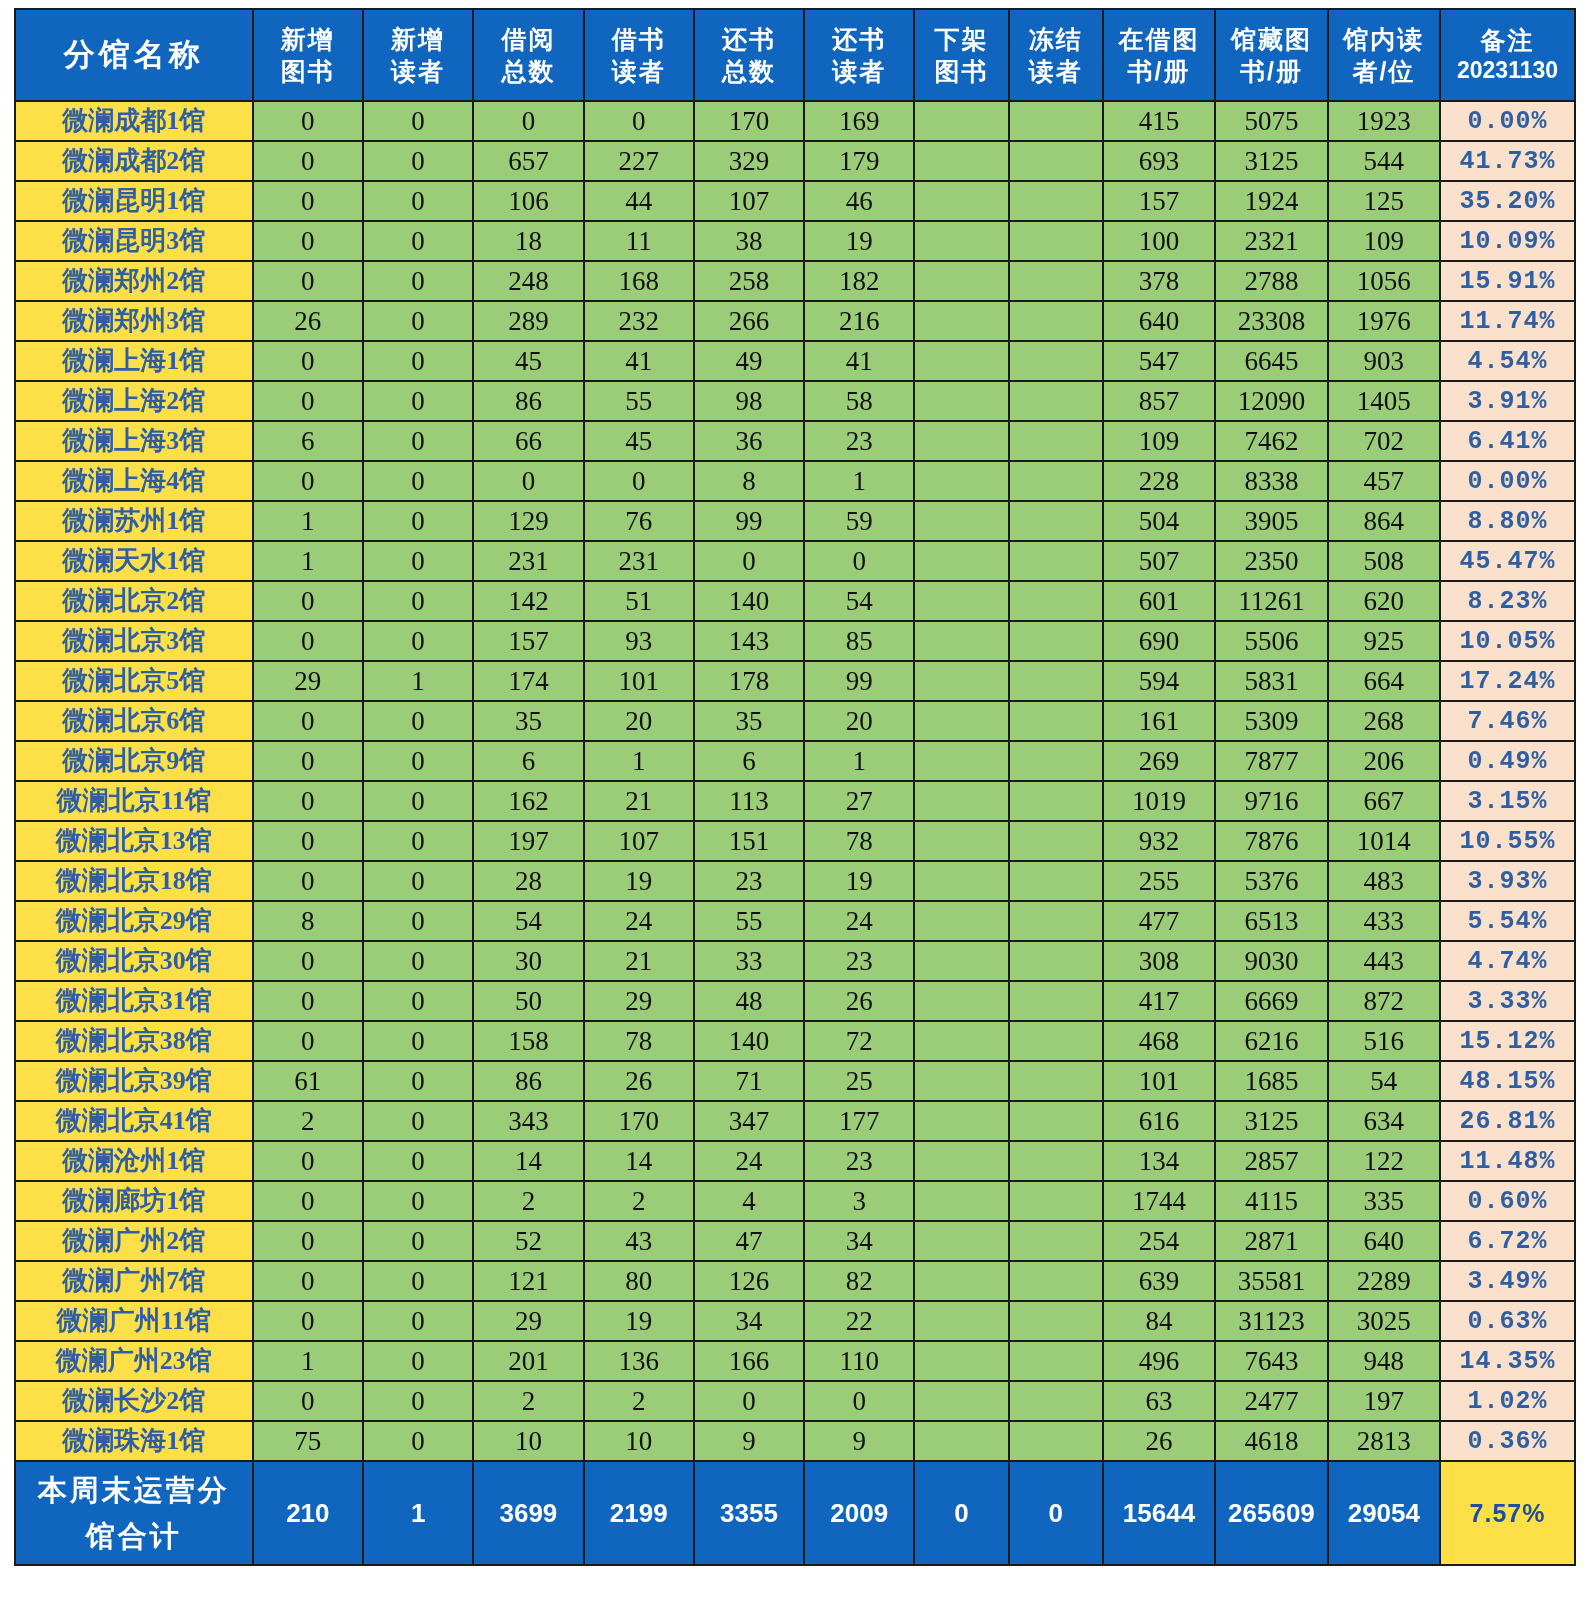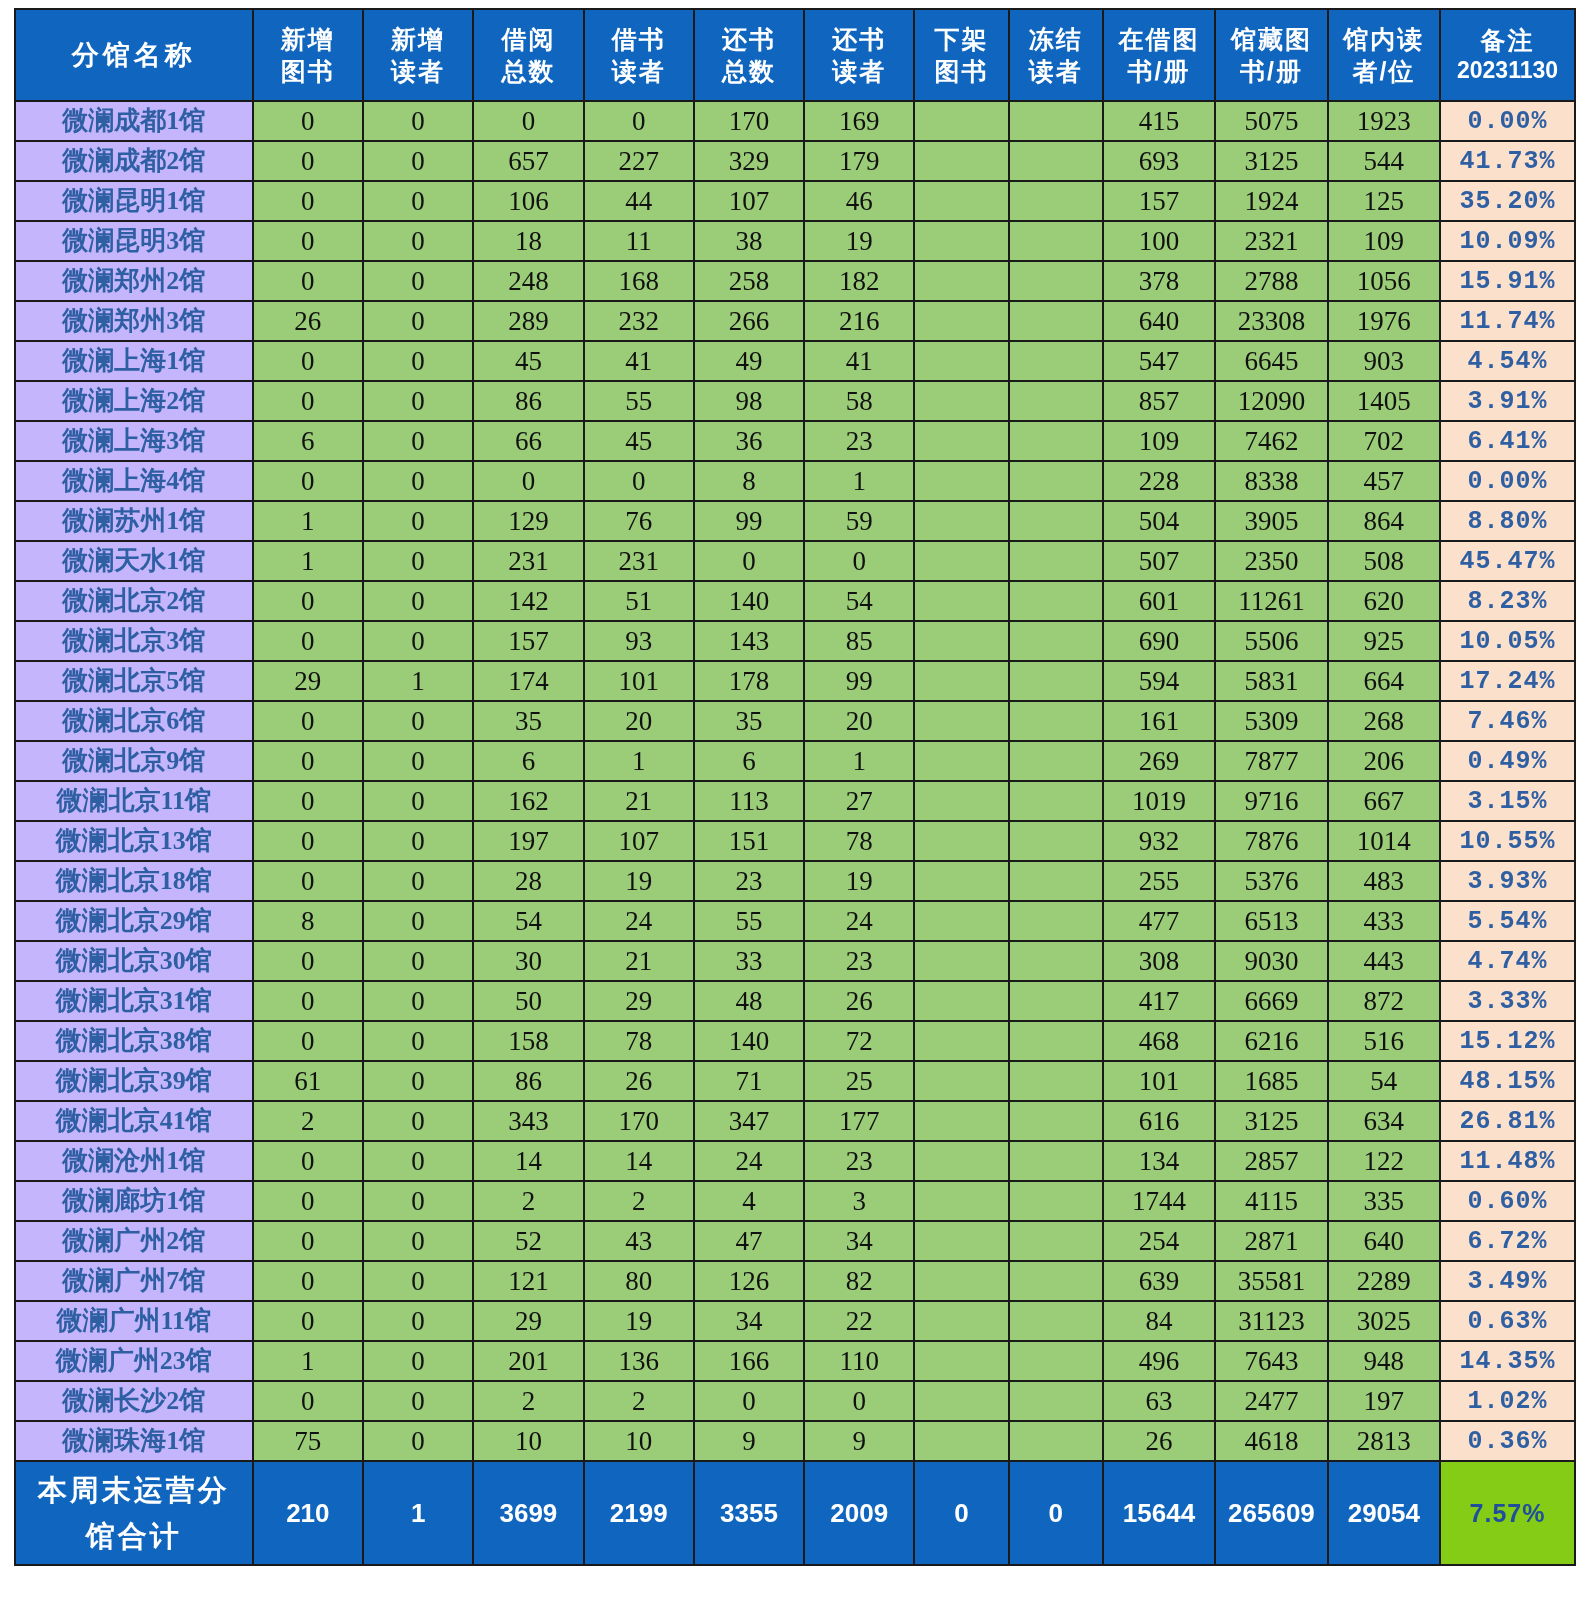"分馆名称" thead th.h-name { font-size: 27px -> 31px }
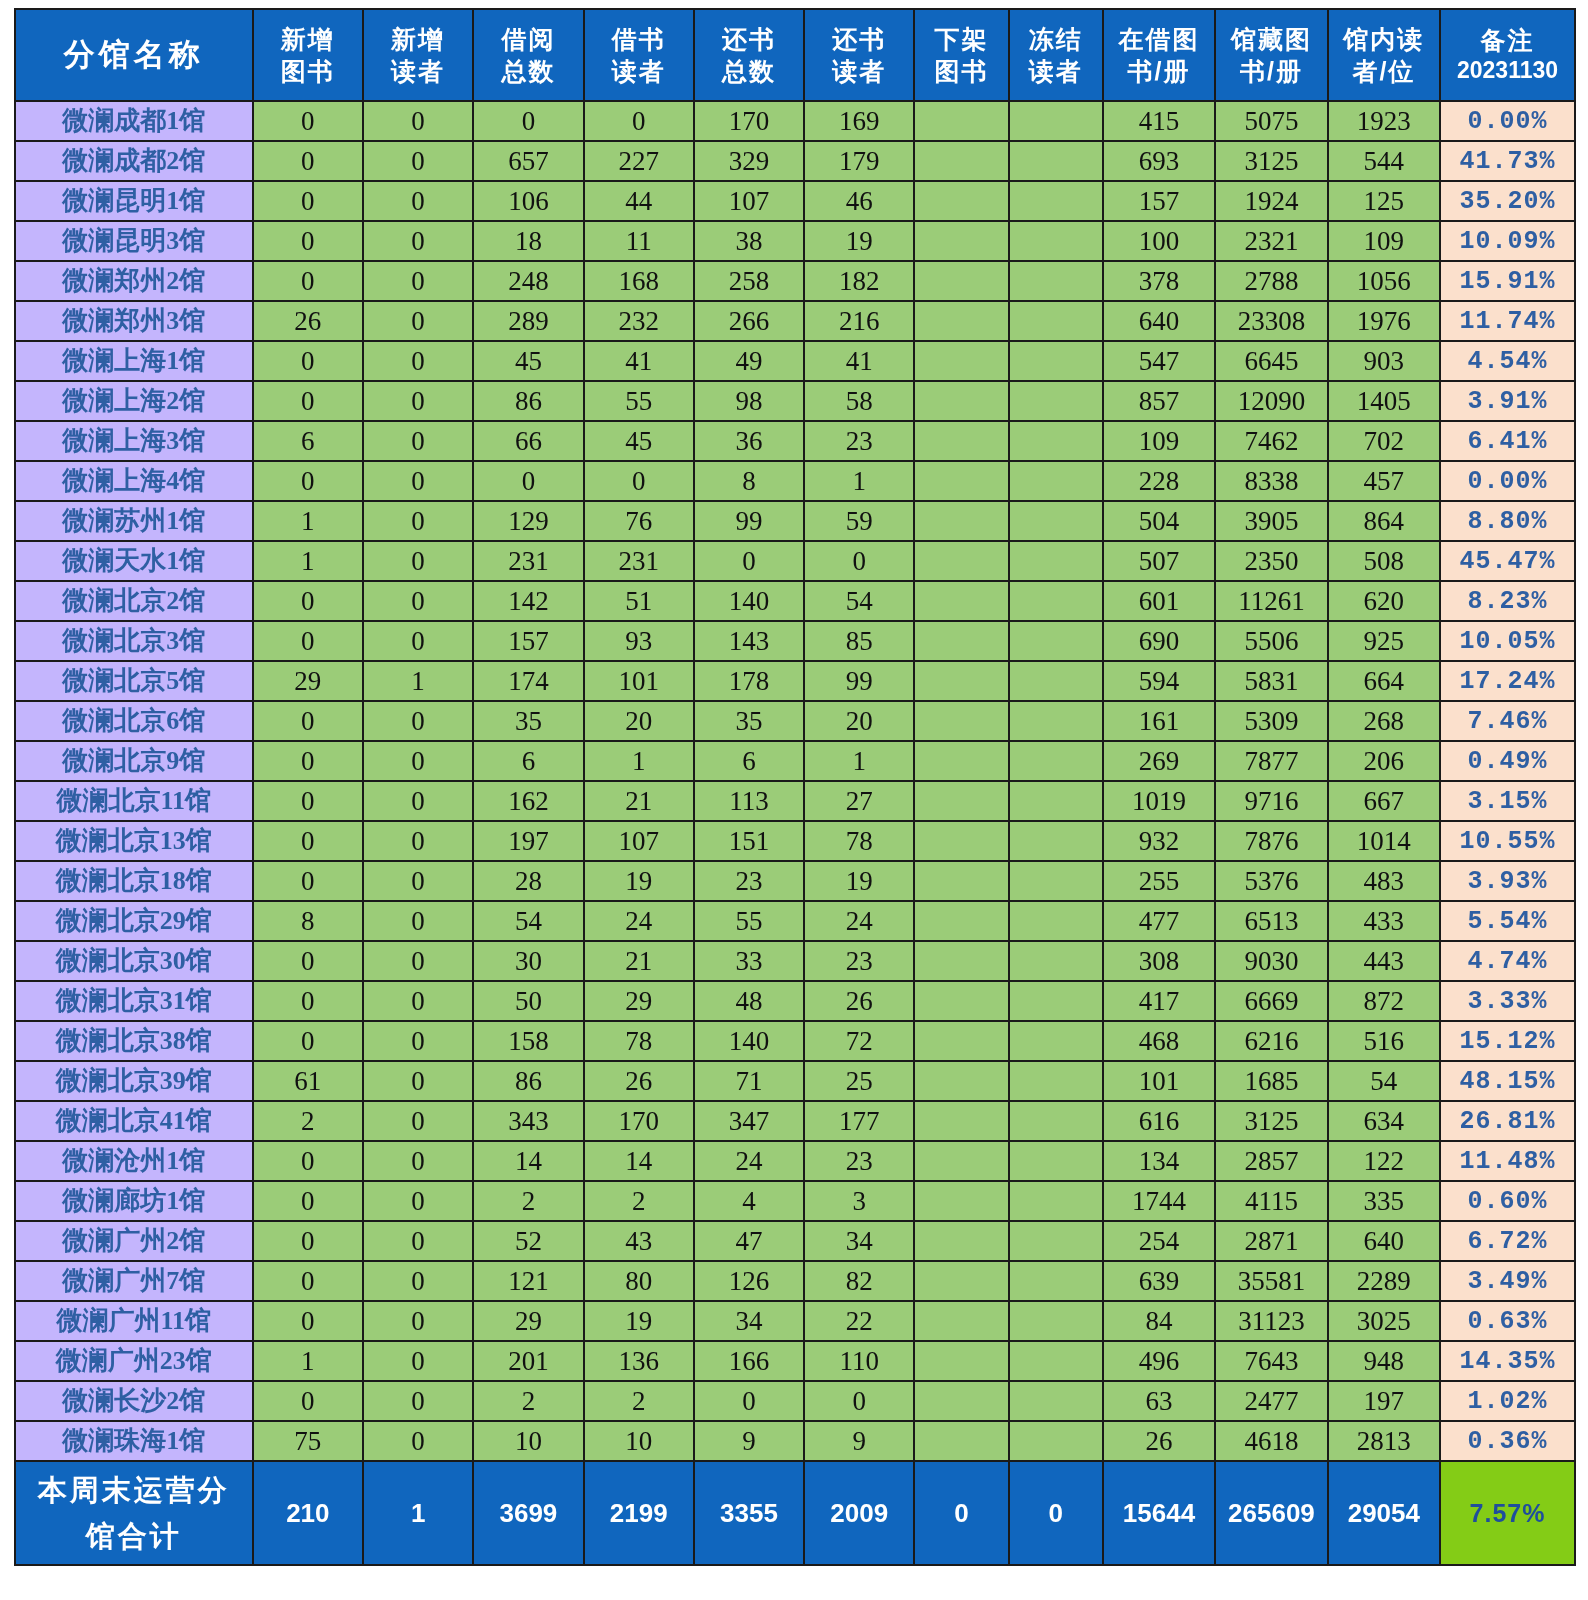"微澜成都1馆" td.name { background: #c4b5fd -> #fde047 }
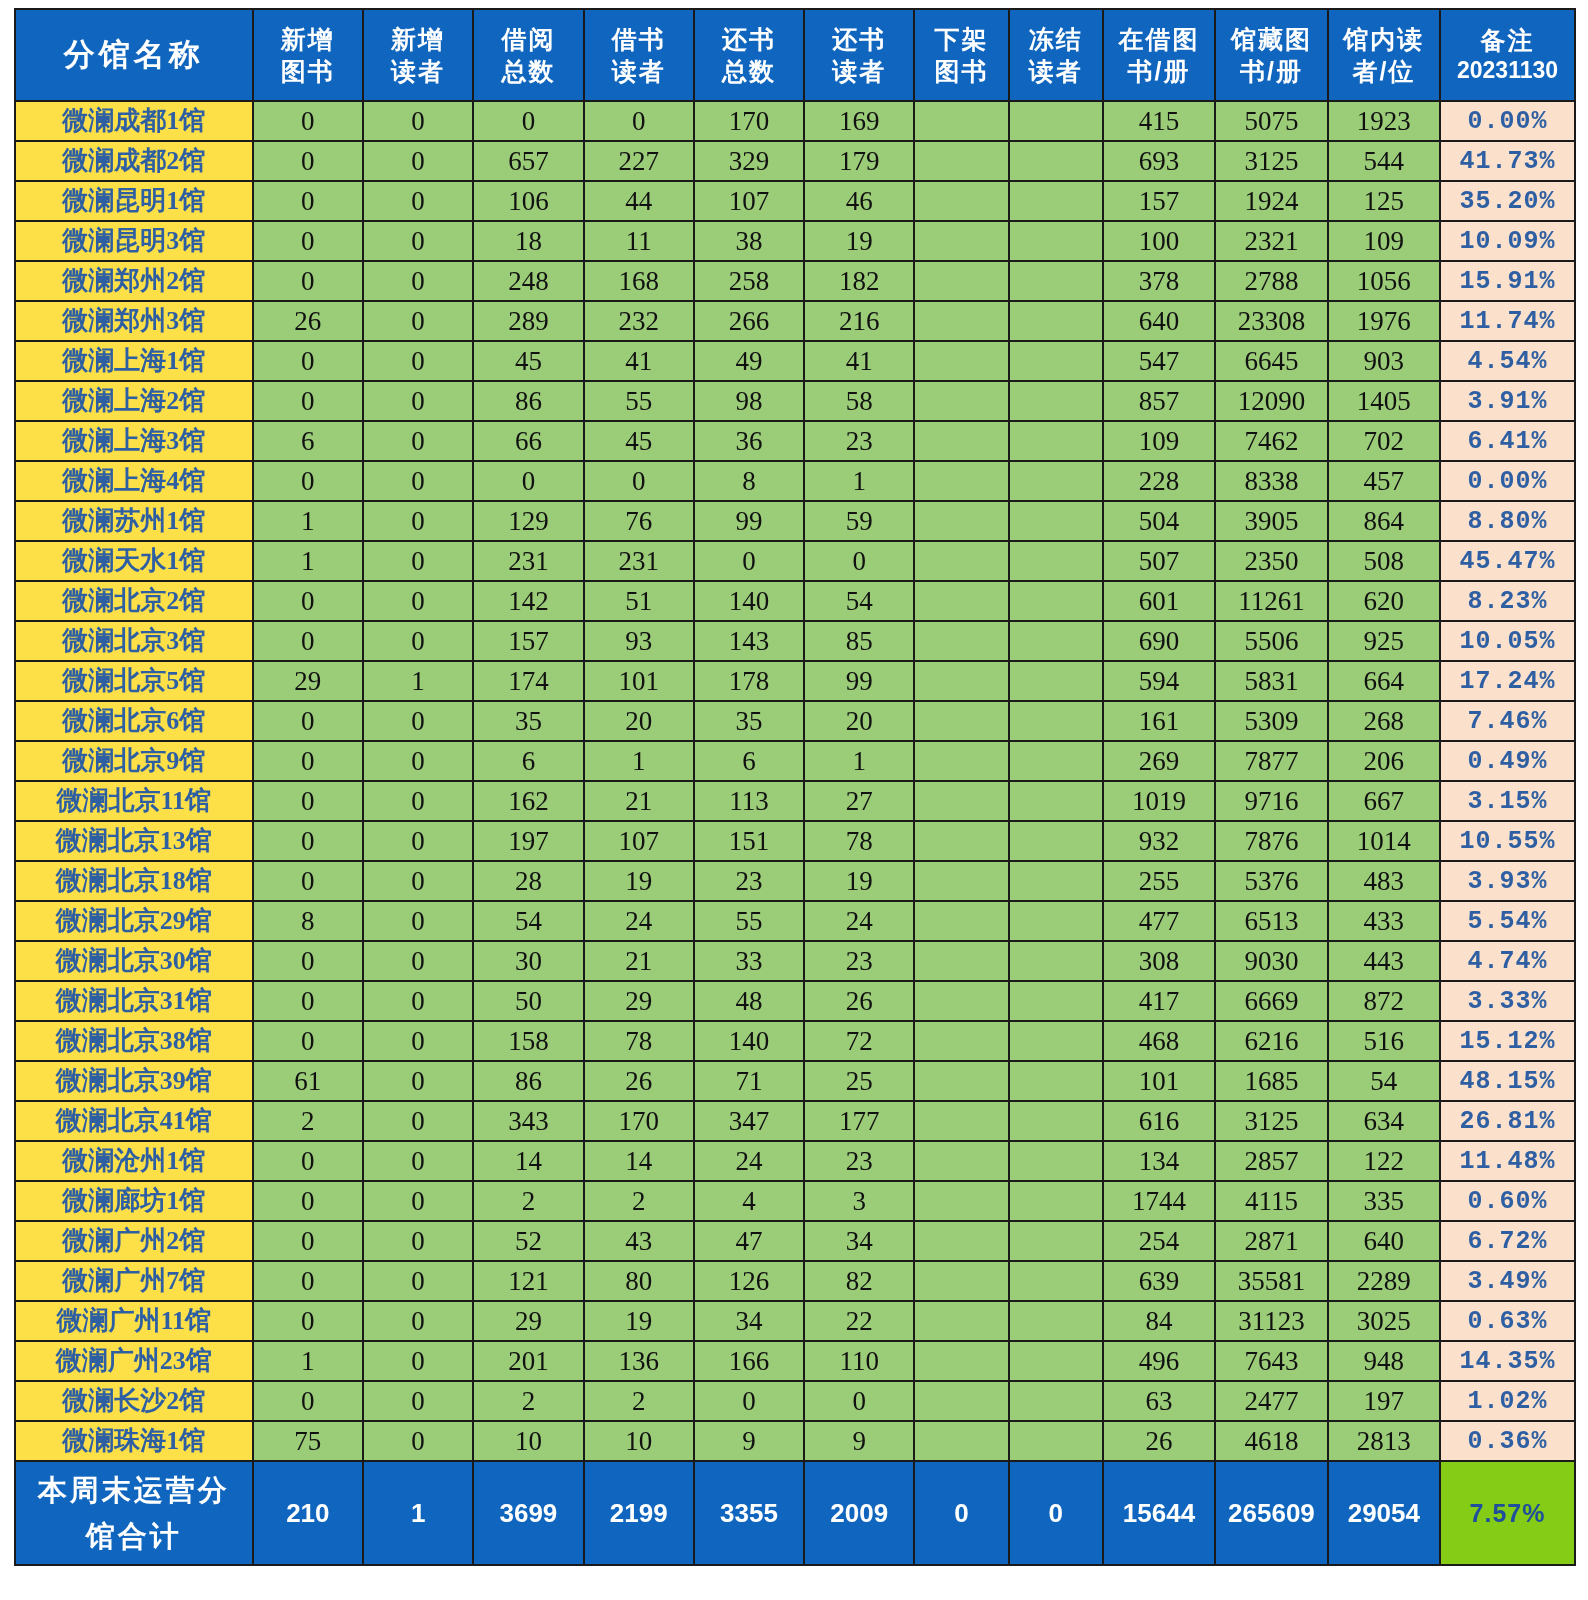"7.57%" tr.total td.t-note { background: #84cc16 -> #fde047 }
